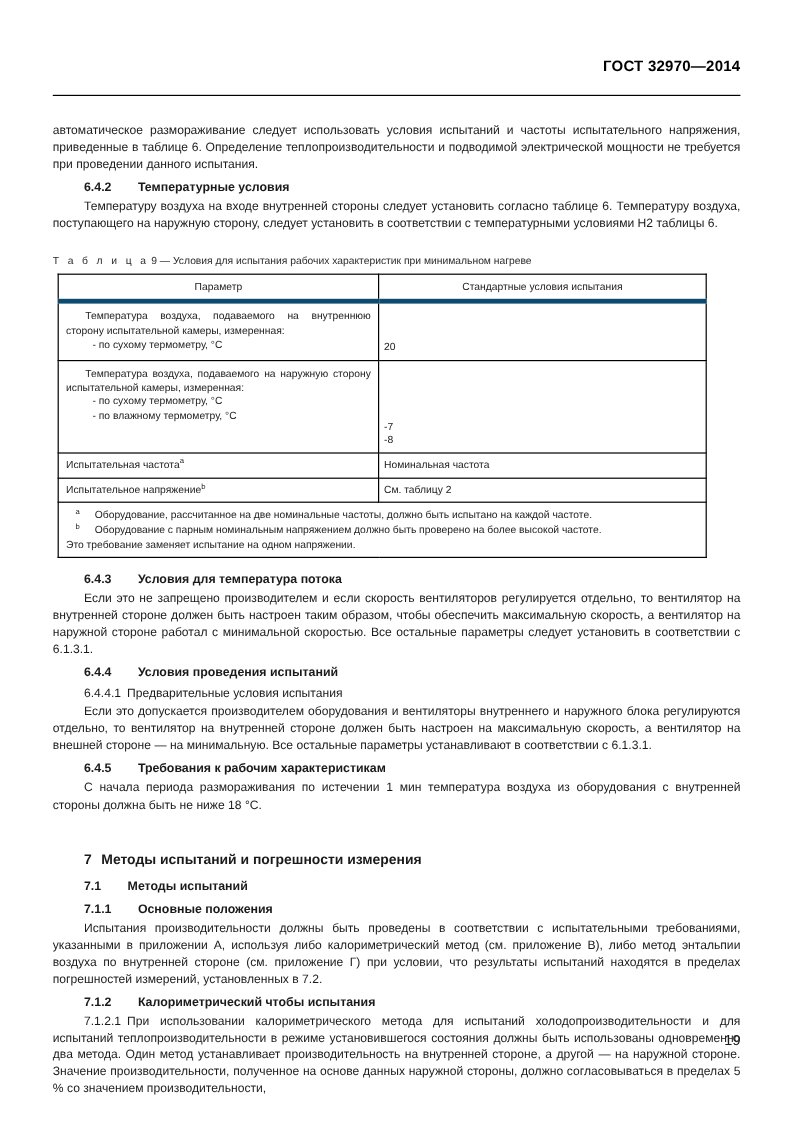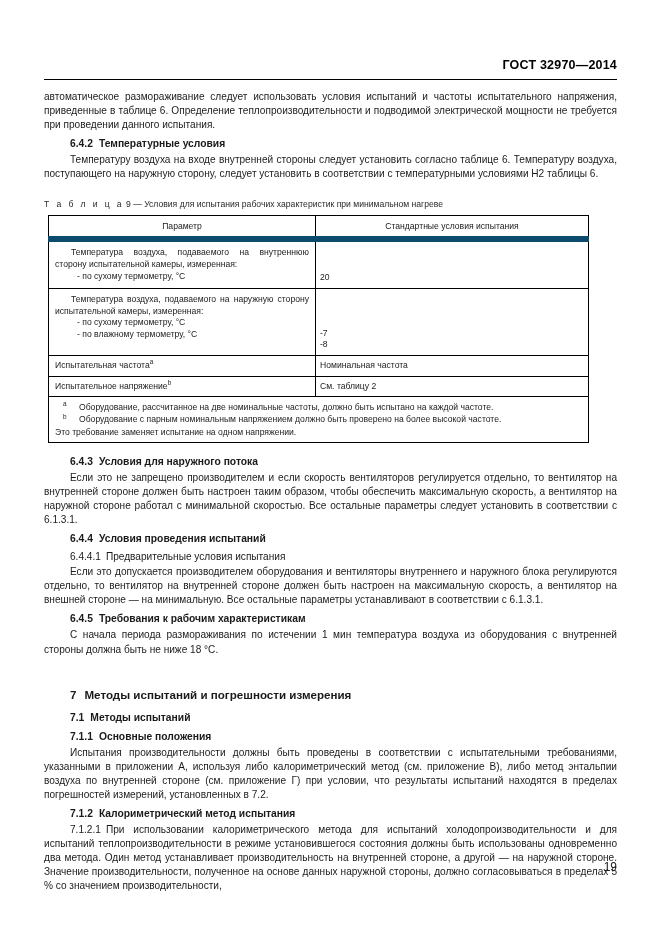"ГОСТ 32970—2014" .header { top: 58px -> 48px }
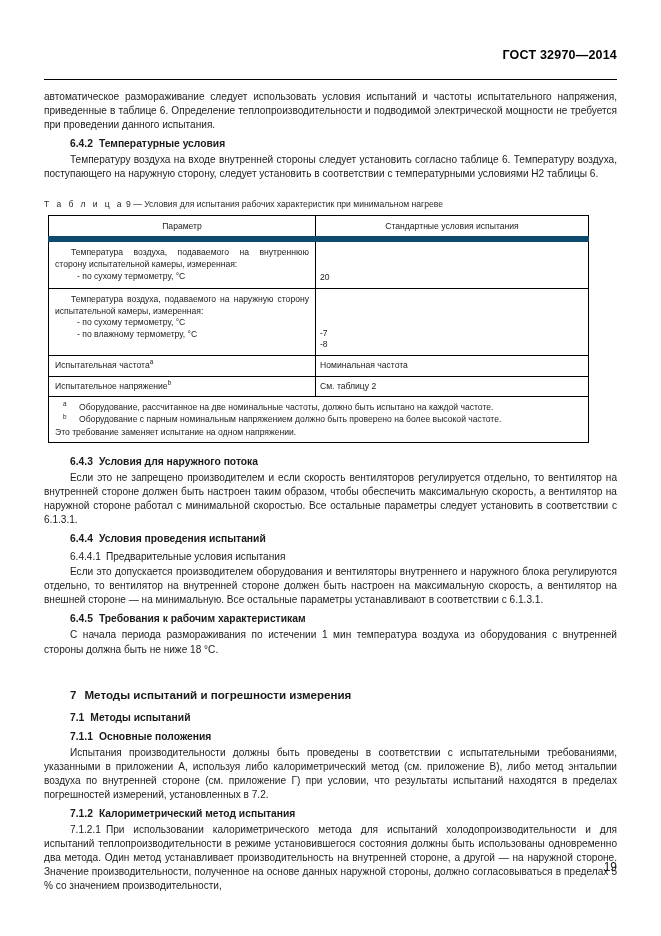"автоматическое размораживание следует" .content { top: 90px -> 103px }
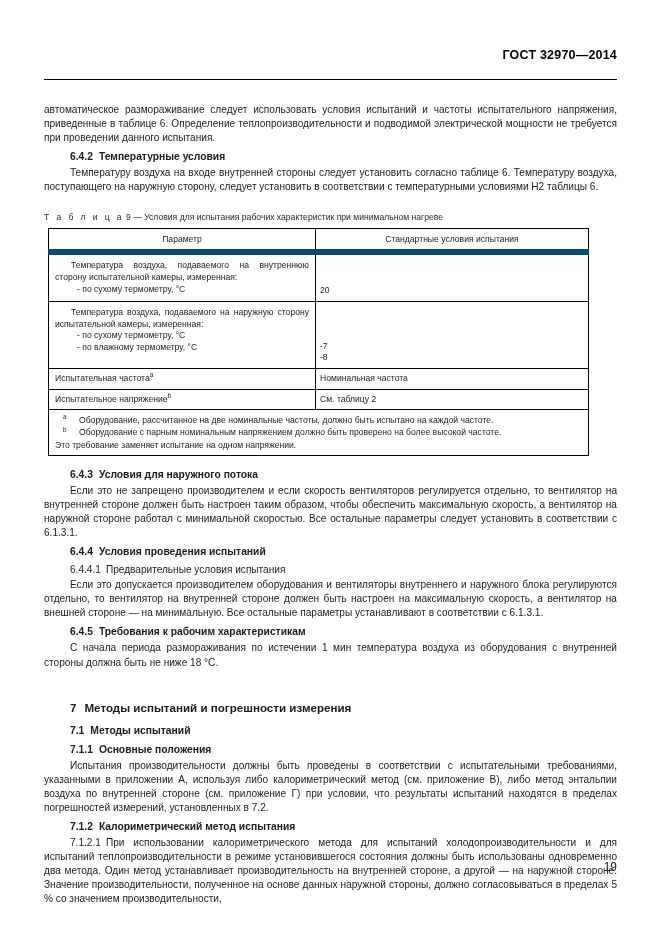"6.4.2" h3.sec .num { margin-right: 6px -> 22px }
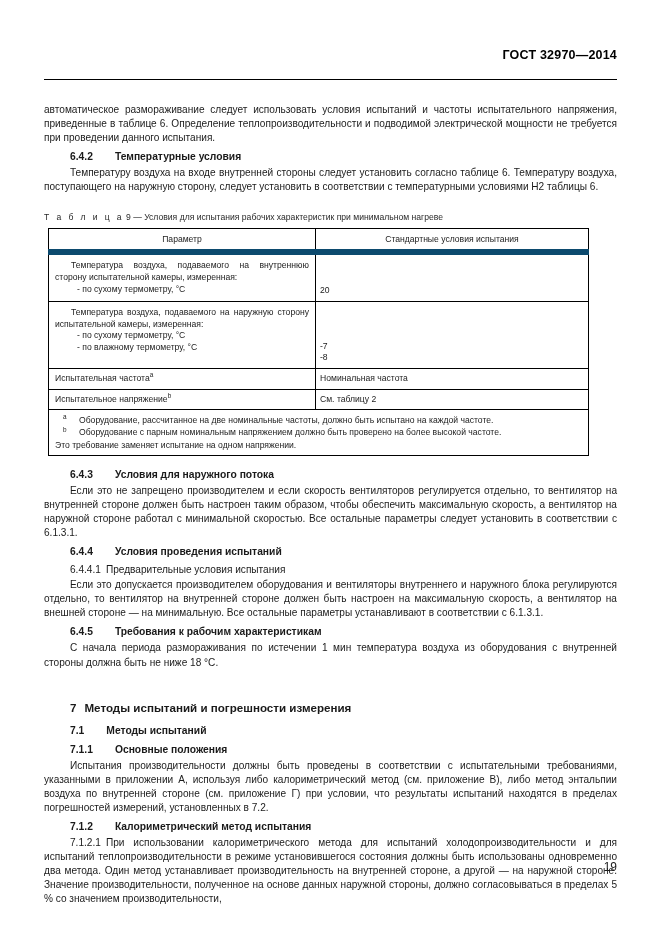"Параметр" table.t9 .head th { border-bottom: 6px solid #0c4a6e -> 4px solid #0c4a6e }
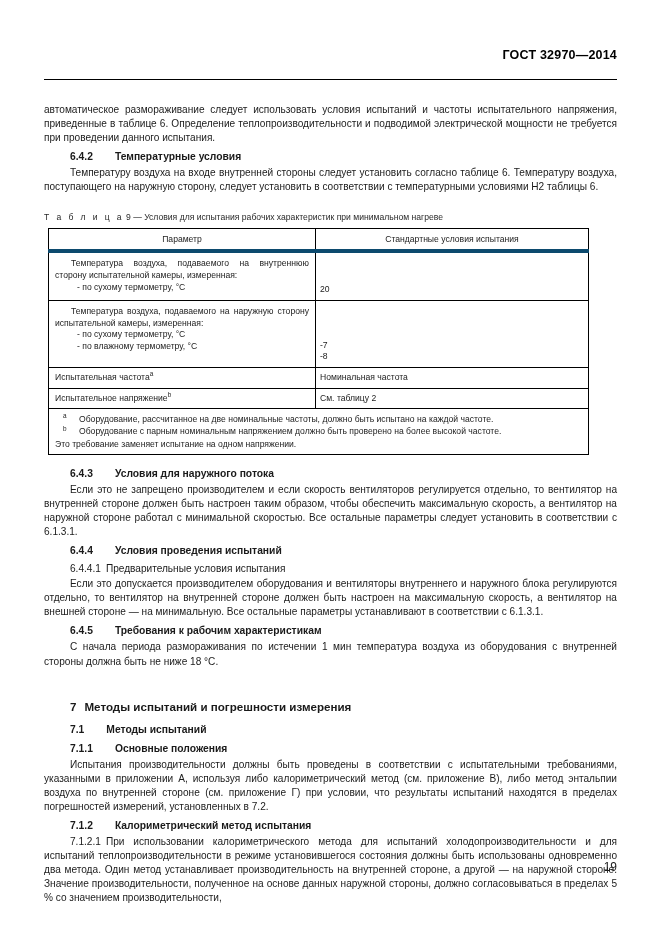"Температура воздуха, подаваемого на наружную" tr { height: 67px -> 77px }
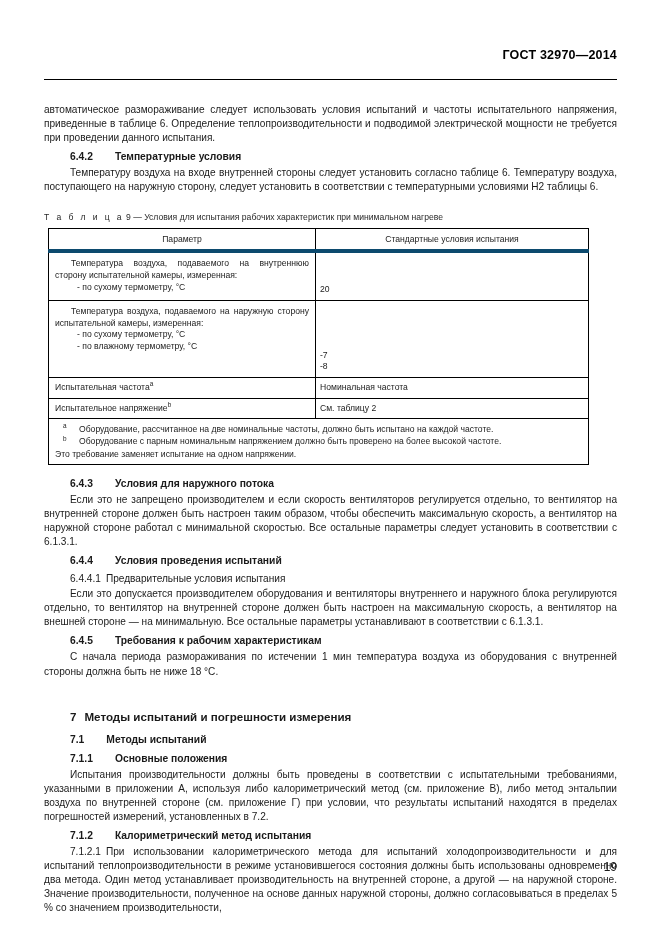"Условия для наружного потока" span { text: наружного -> температура }
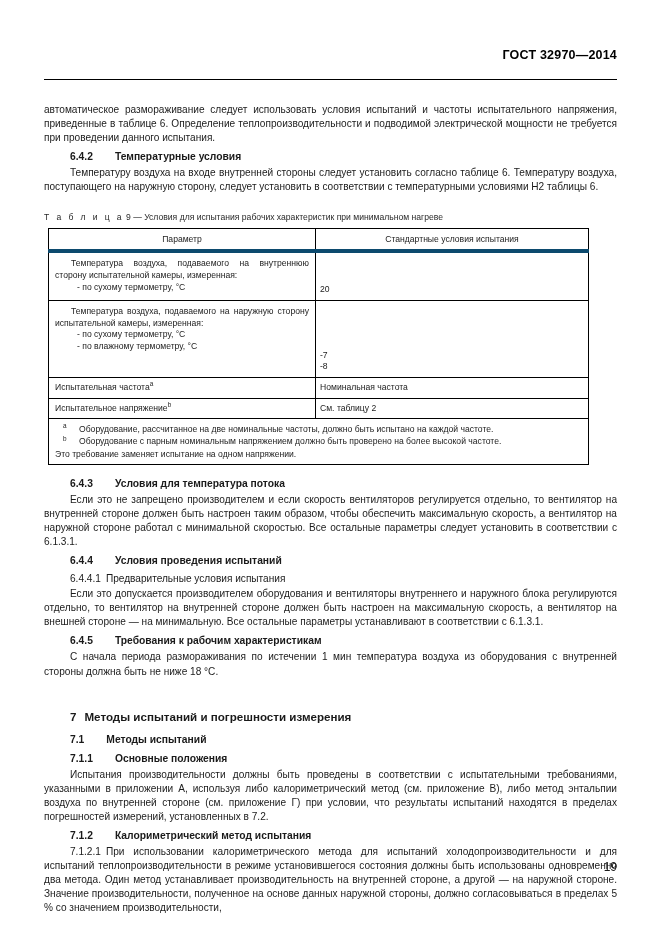"Калориметрический метод испытания" span { text: метод -> чтобы }
